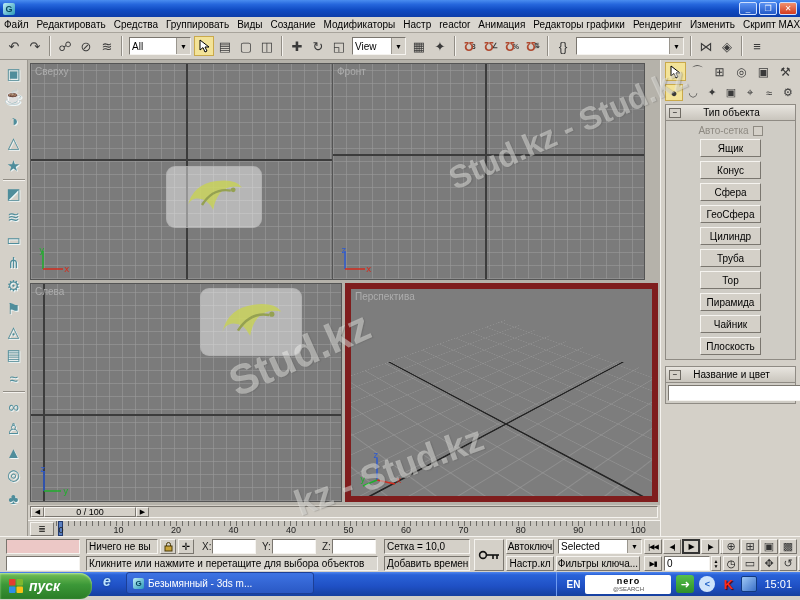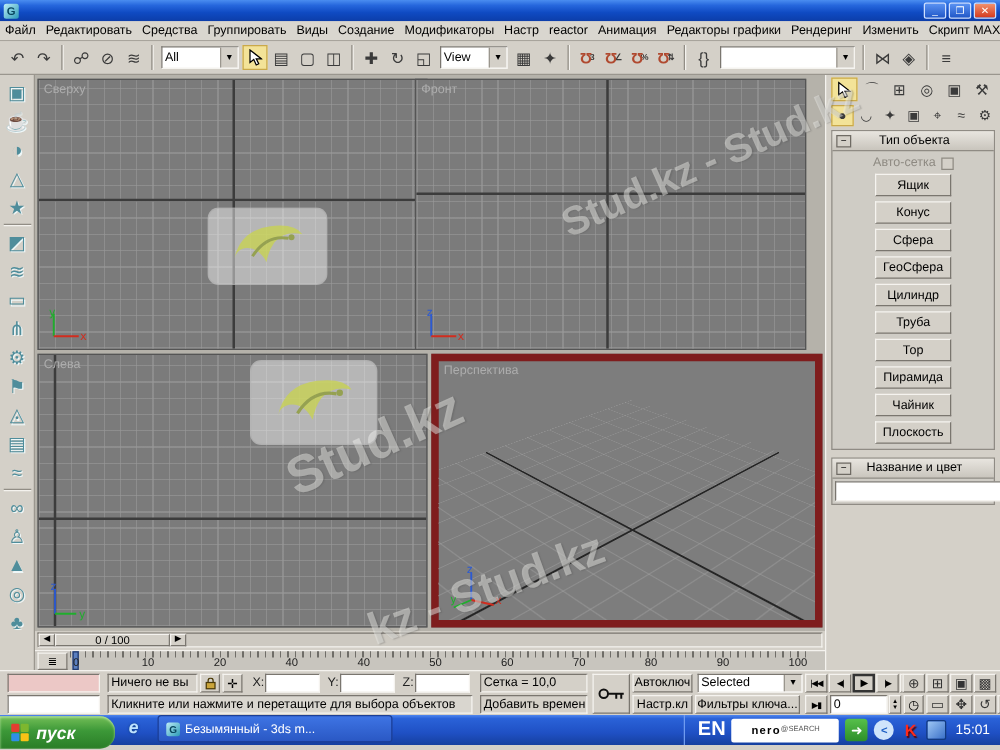"EN" #lang { font-size: 16px -> 10px }
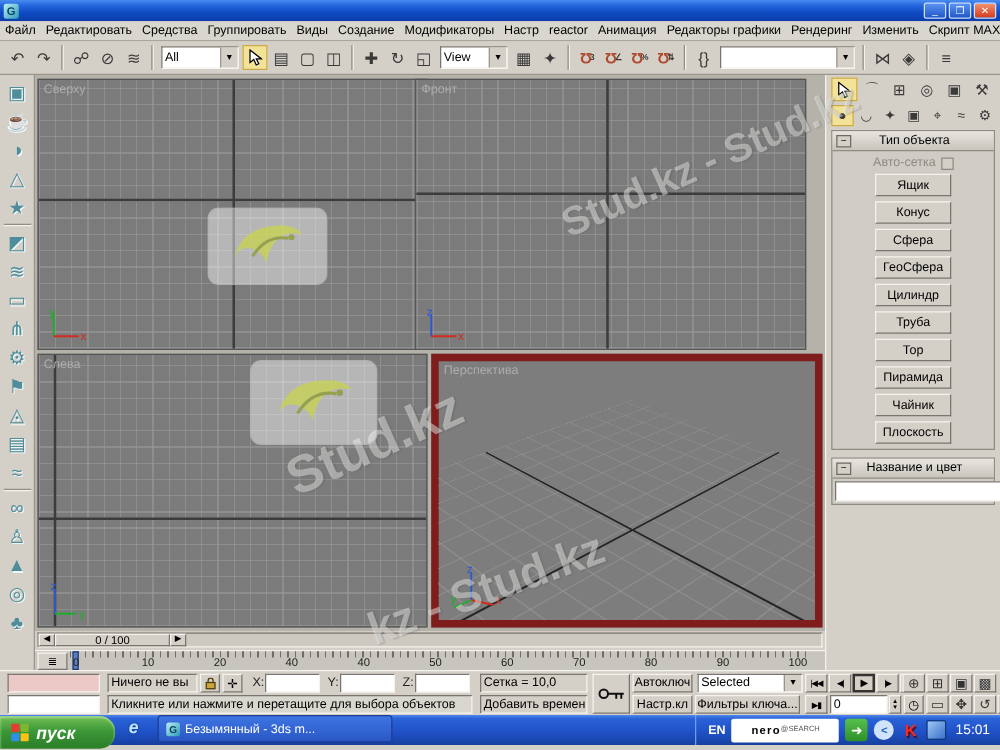"nero" #nerobox { flex-direction: row -> column }
